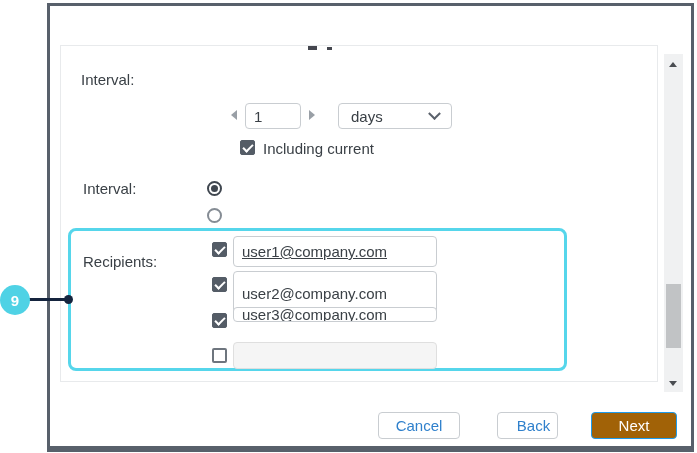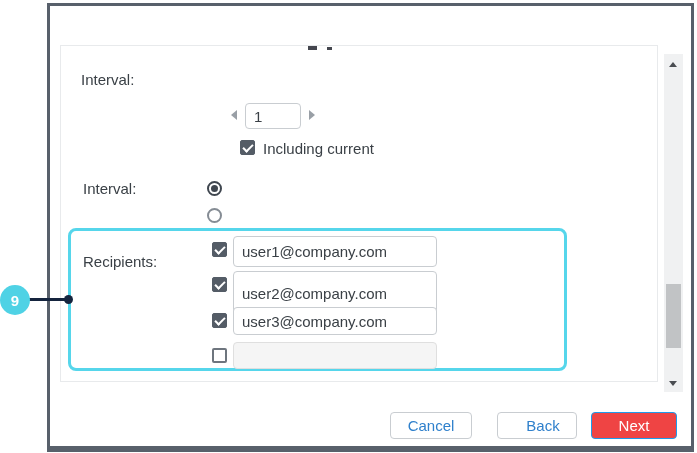"days" div.select { html: none -> <div> <span>days</span> <span></span> </div> }
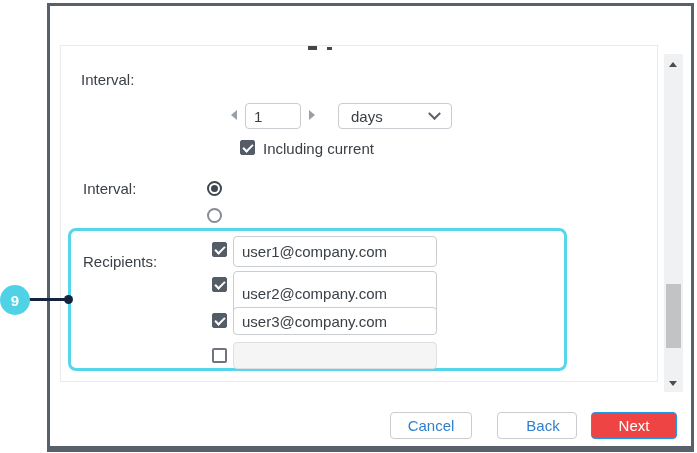"user1@company.com" input.tbox { text-decoration: none -> underline }
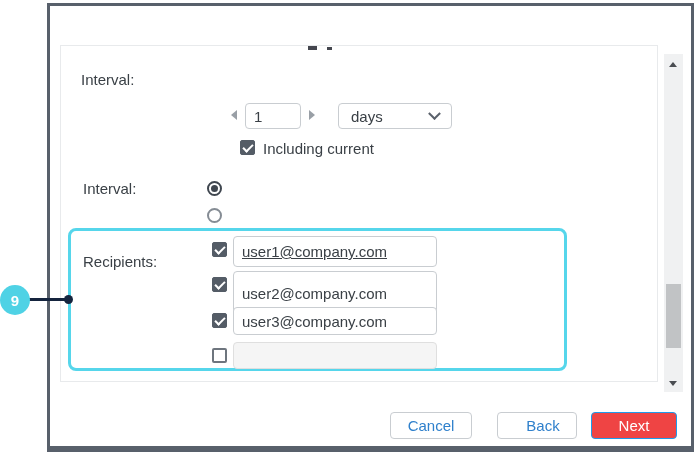"user3@company.com" input.tbox { height: 28px -> 15px }
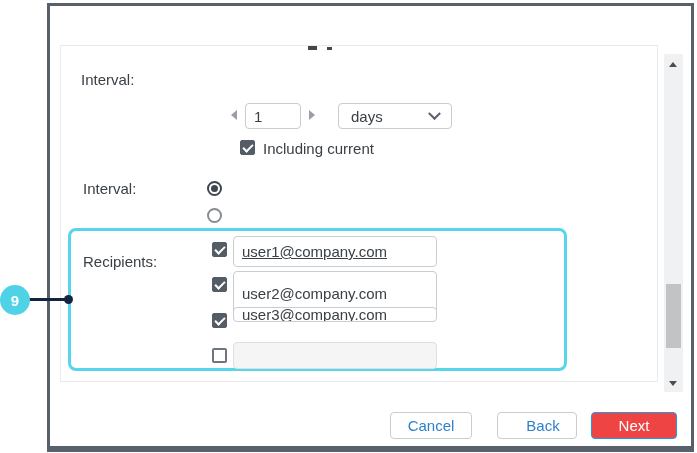"Cancel" div.btn { left: 390px -> 378px }
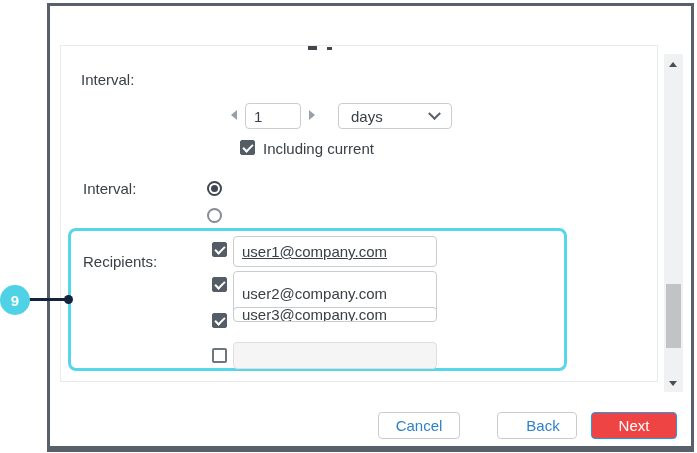"Back" div.btn { width: 80px -> 61px }
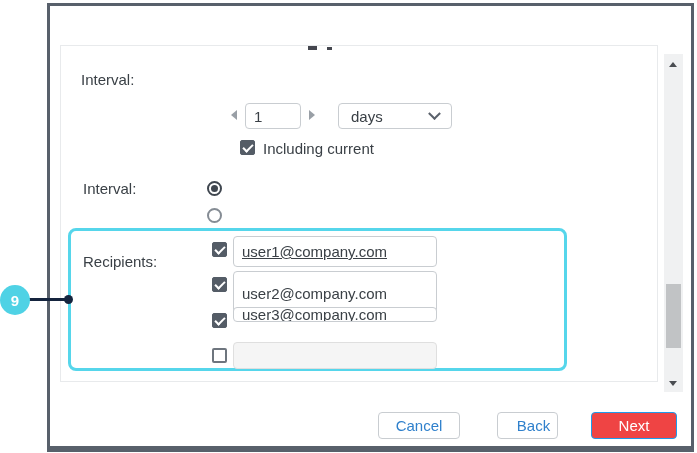"Next" .btn.primary { background: #ef4444 -> #a16207 }
